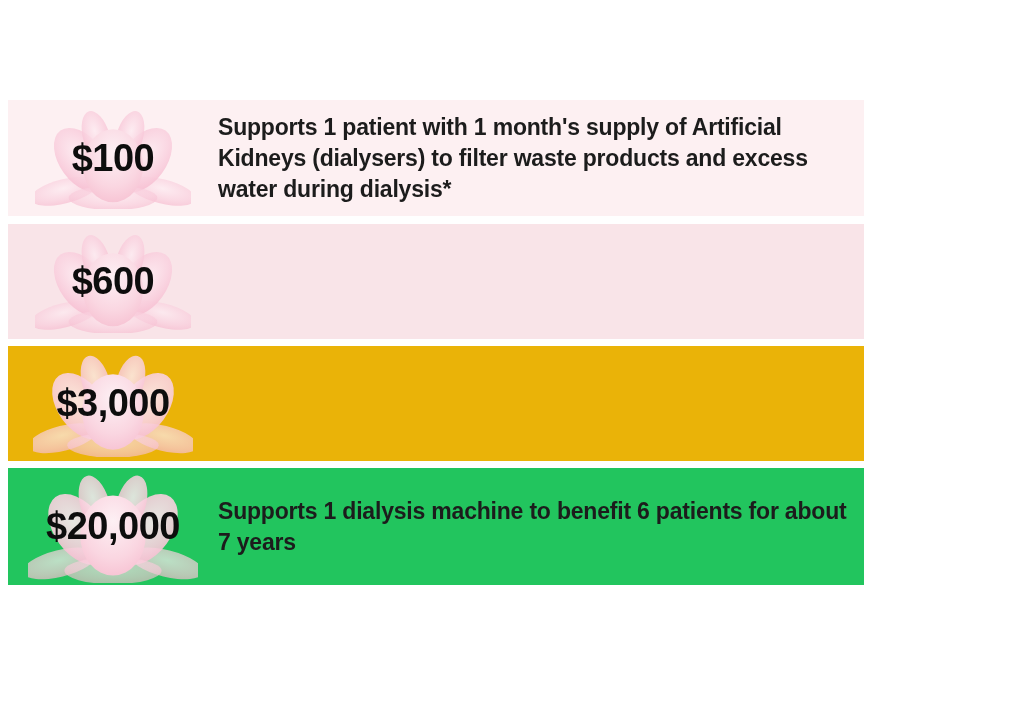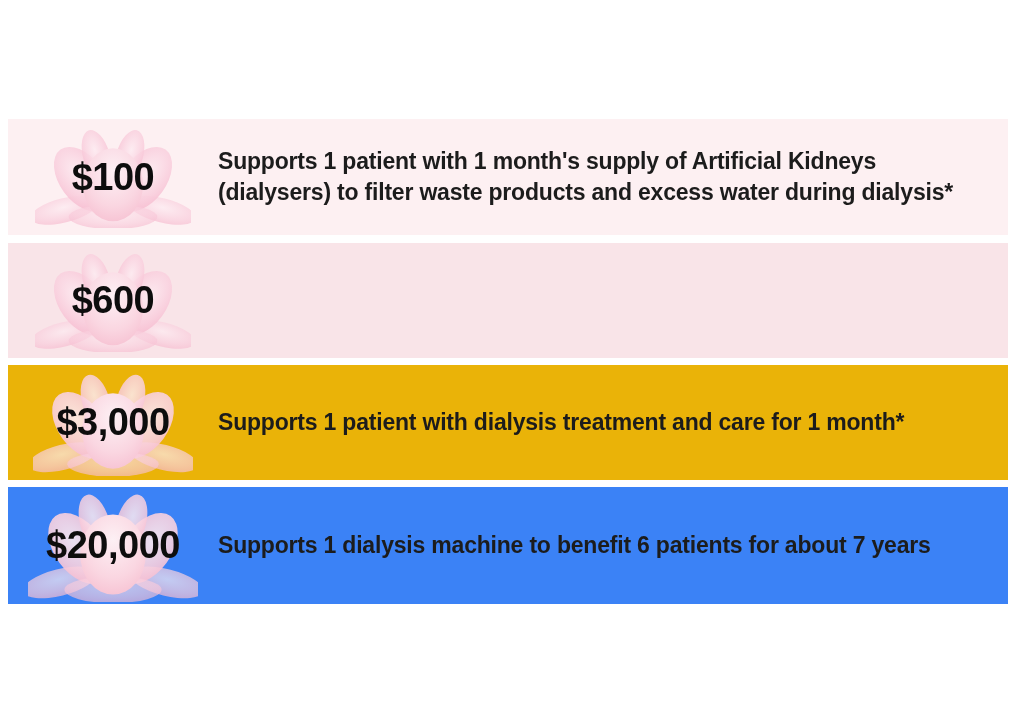"$100" .tier-row { margin-top: 19px -> none; width: 1000px -> 856px }
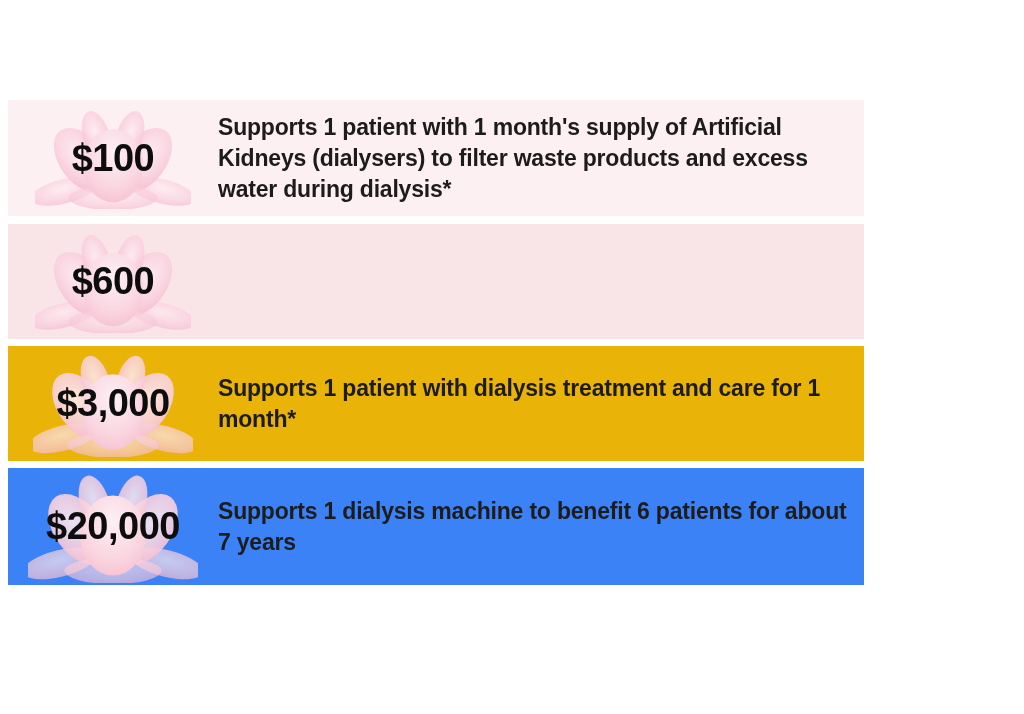"Supports 1 patient with dialysis" div.description { html: <div>Supports 1 patient with dialysis treatment and care for 1 month*</div> -> none }
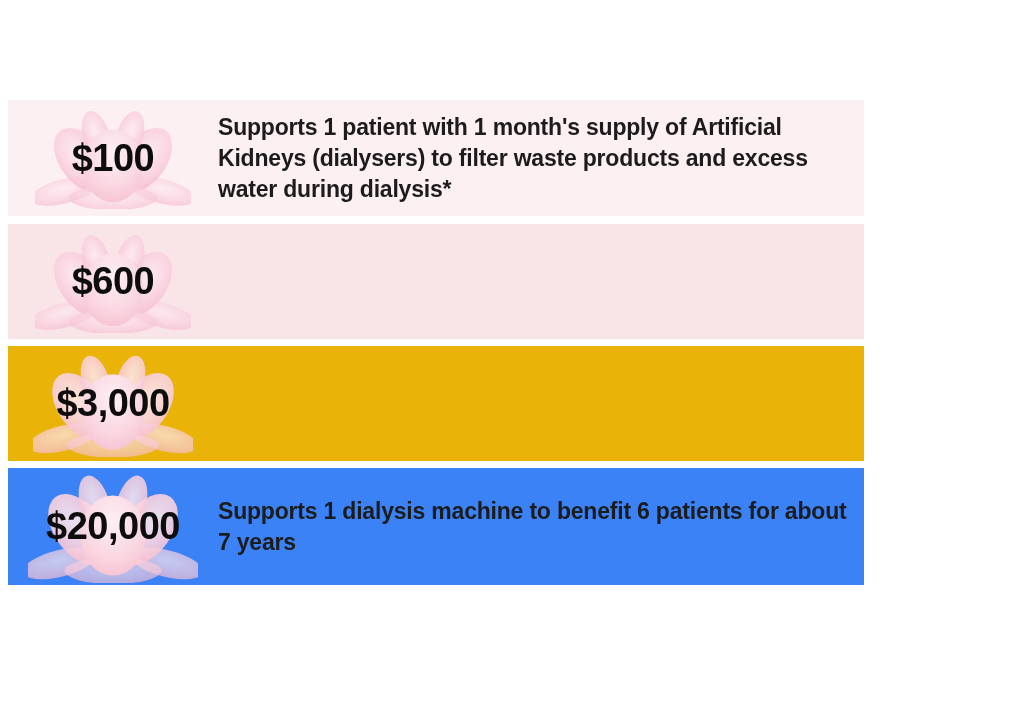"$20,000" div.tier-row { background-color: #3b82f6 -> #22c55e }
